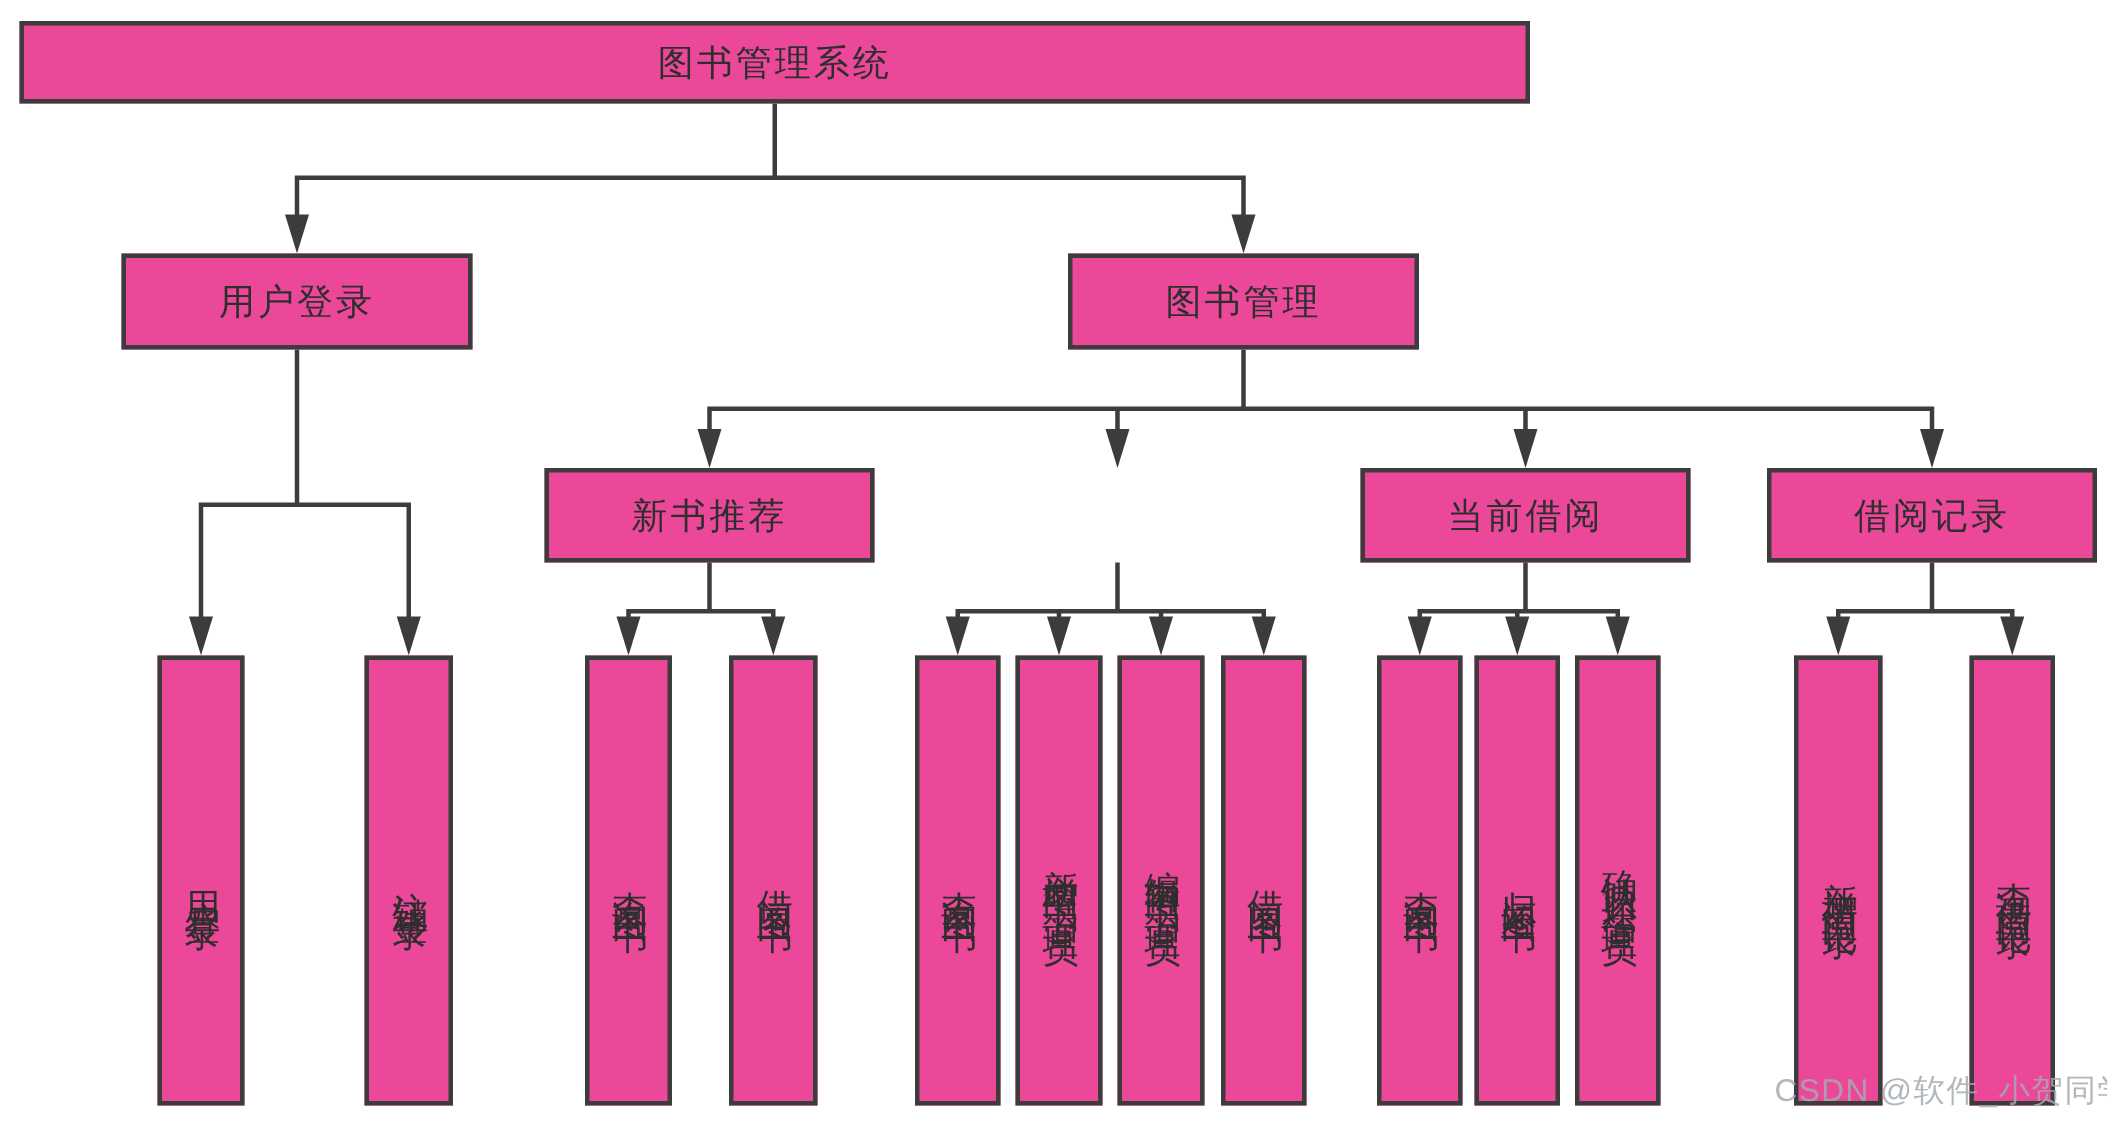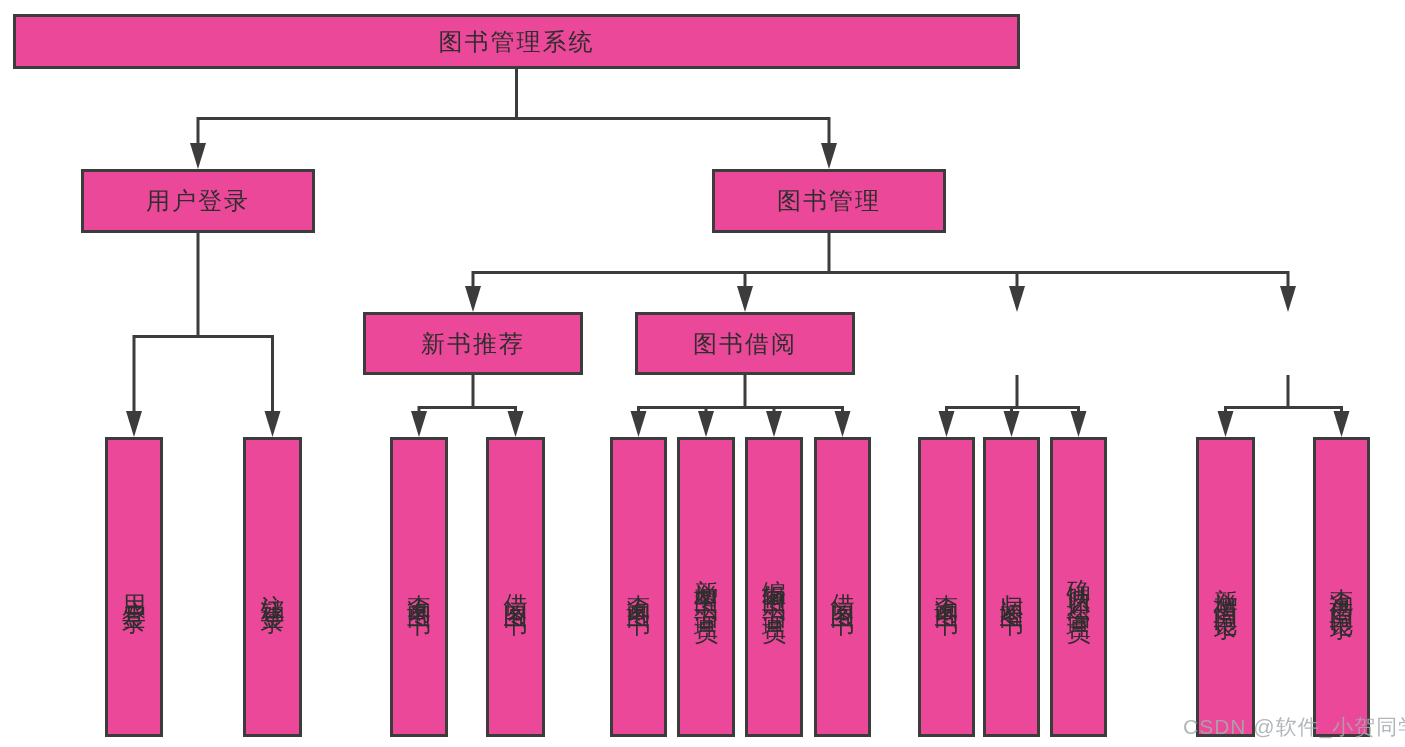"图书借阅" div.box { html: <div> <span>图书借阅</span> </div> -> none }
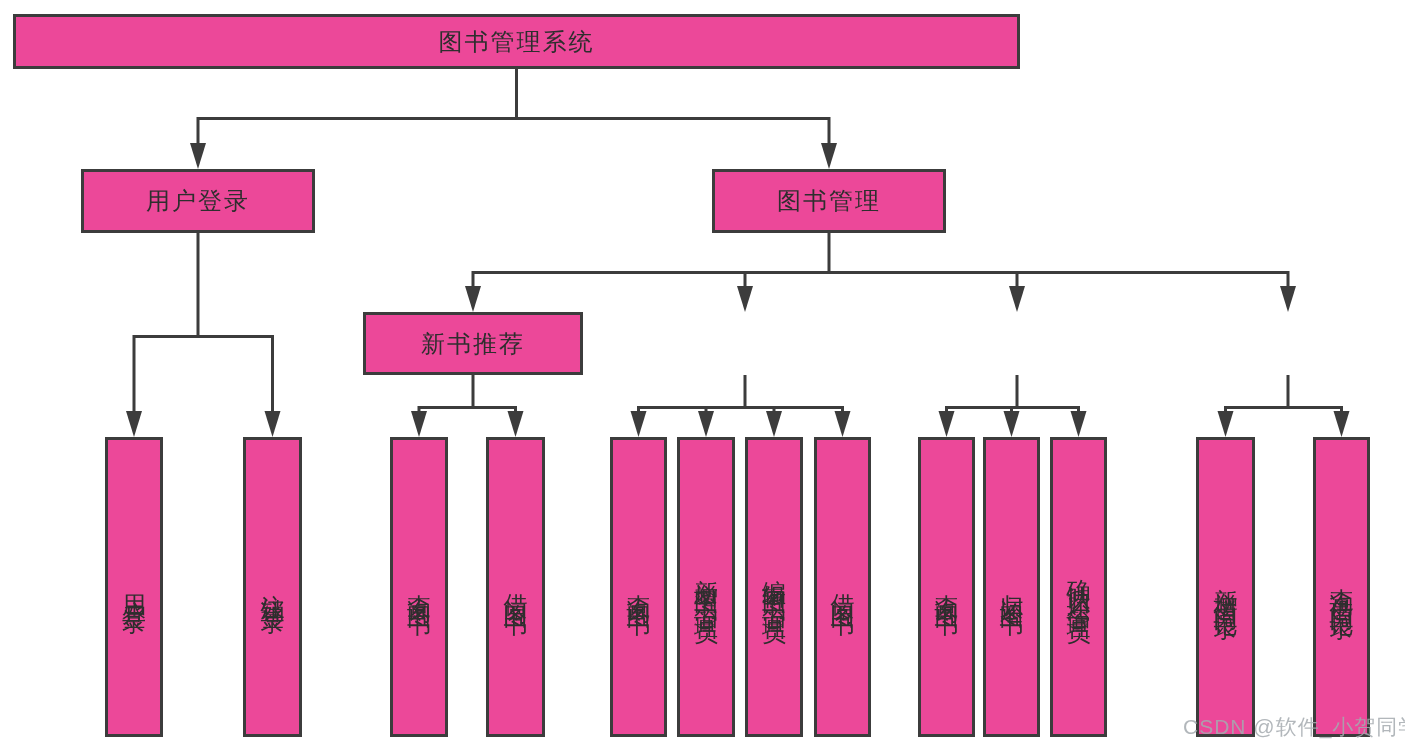"当前借阅" div.box { html: none -> <div> <span>当前借阅</span> </div> }
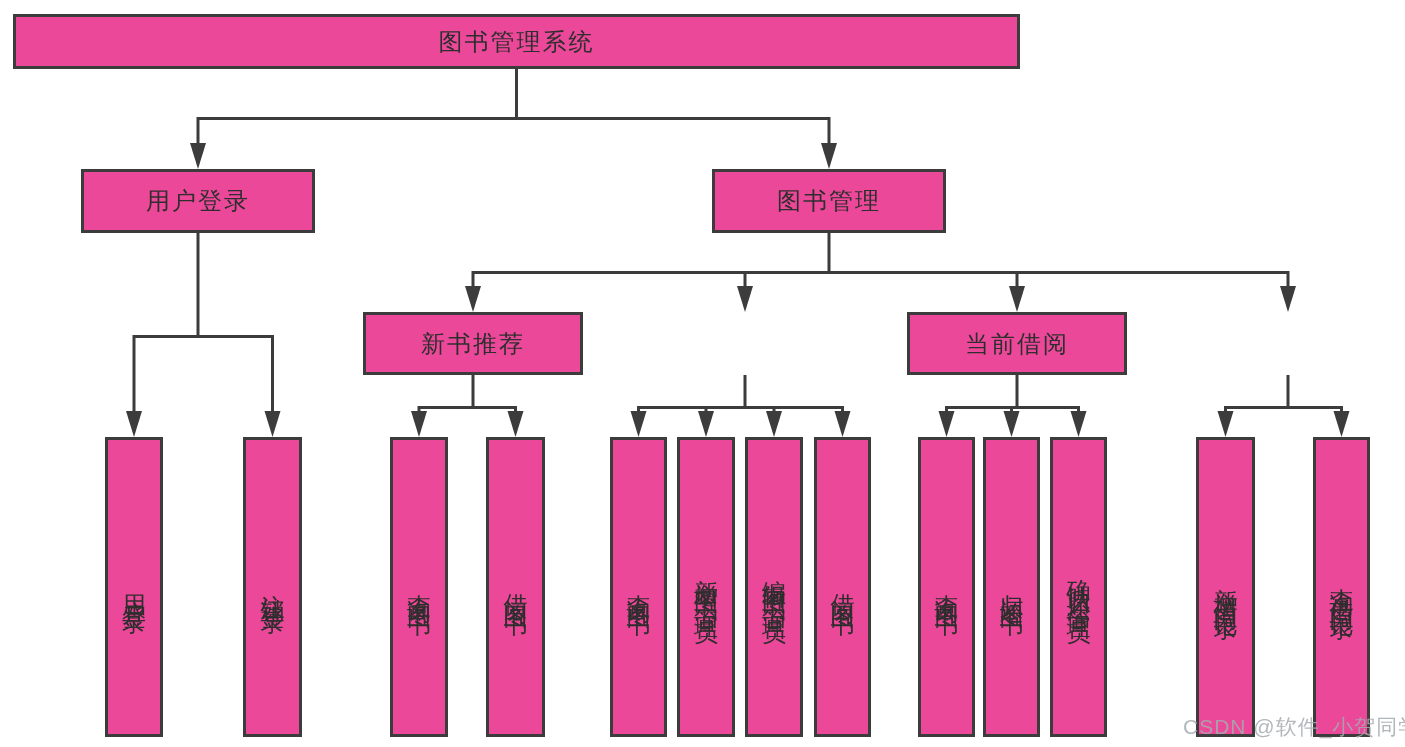"借阅记录" div.box { html: none -> <div> <span>借阅记录</span> </div> }
